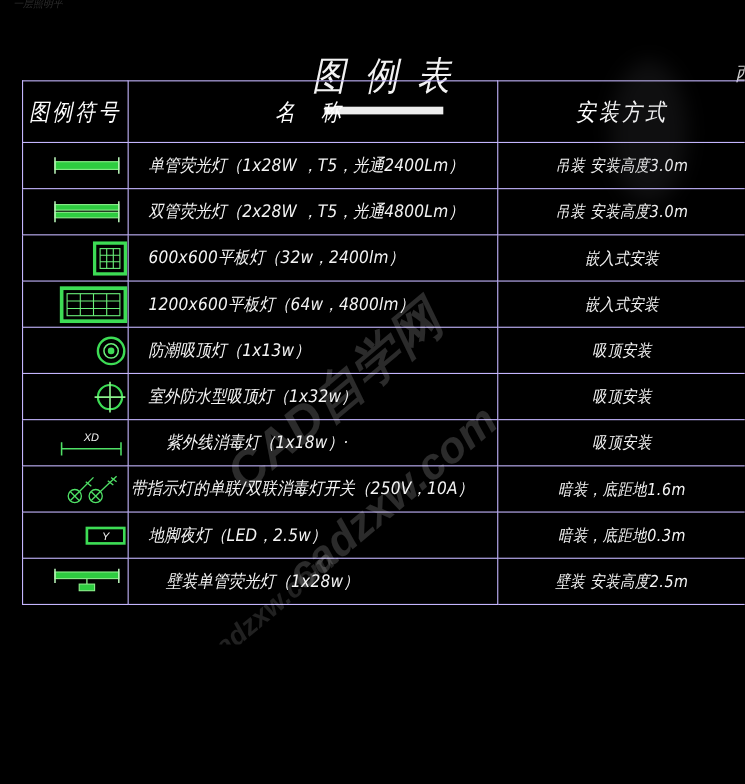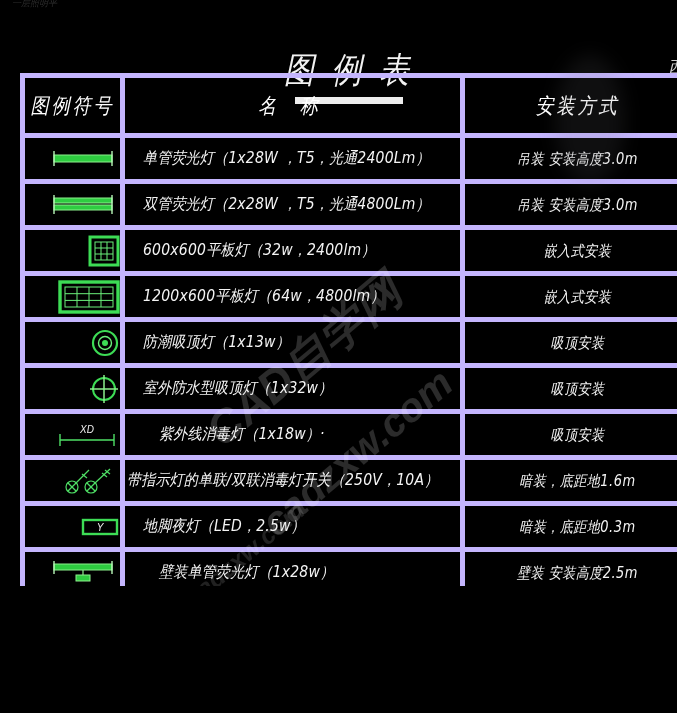"图例符号" .tbl td { border: 5px solid #c4b5fd -> 1px solid #c4b5fd }
